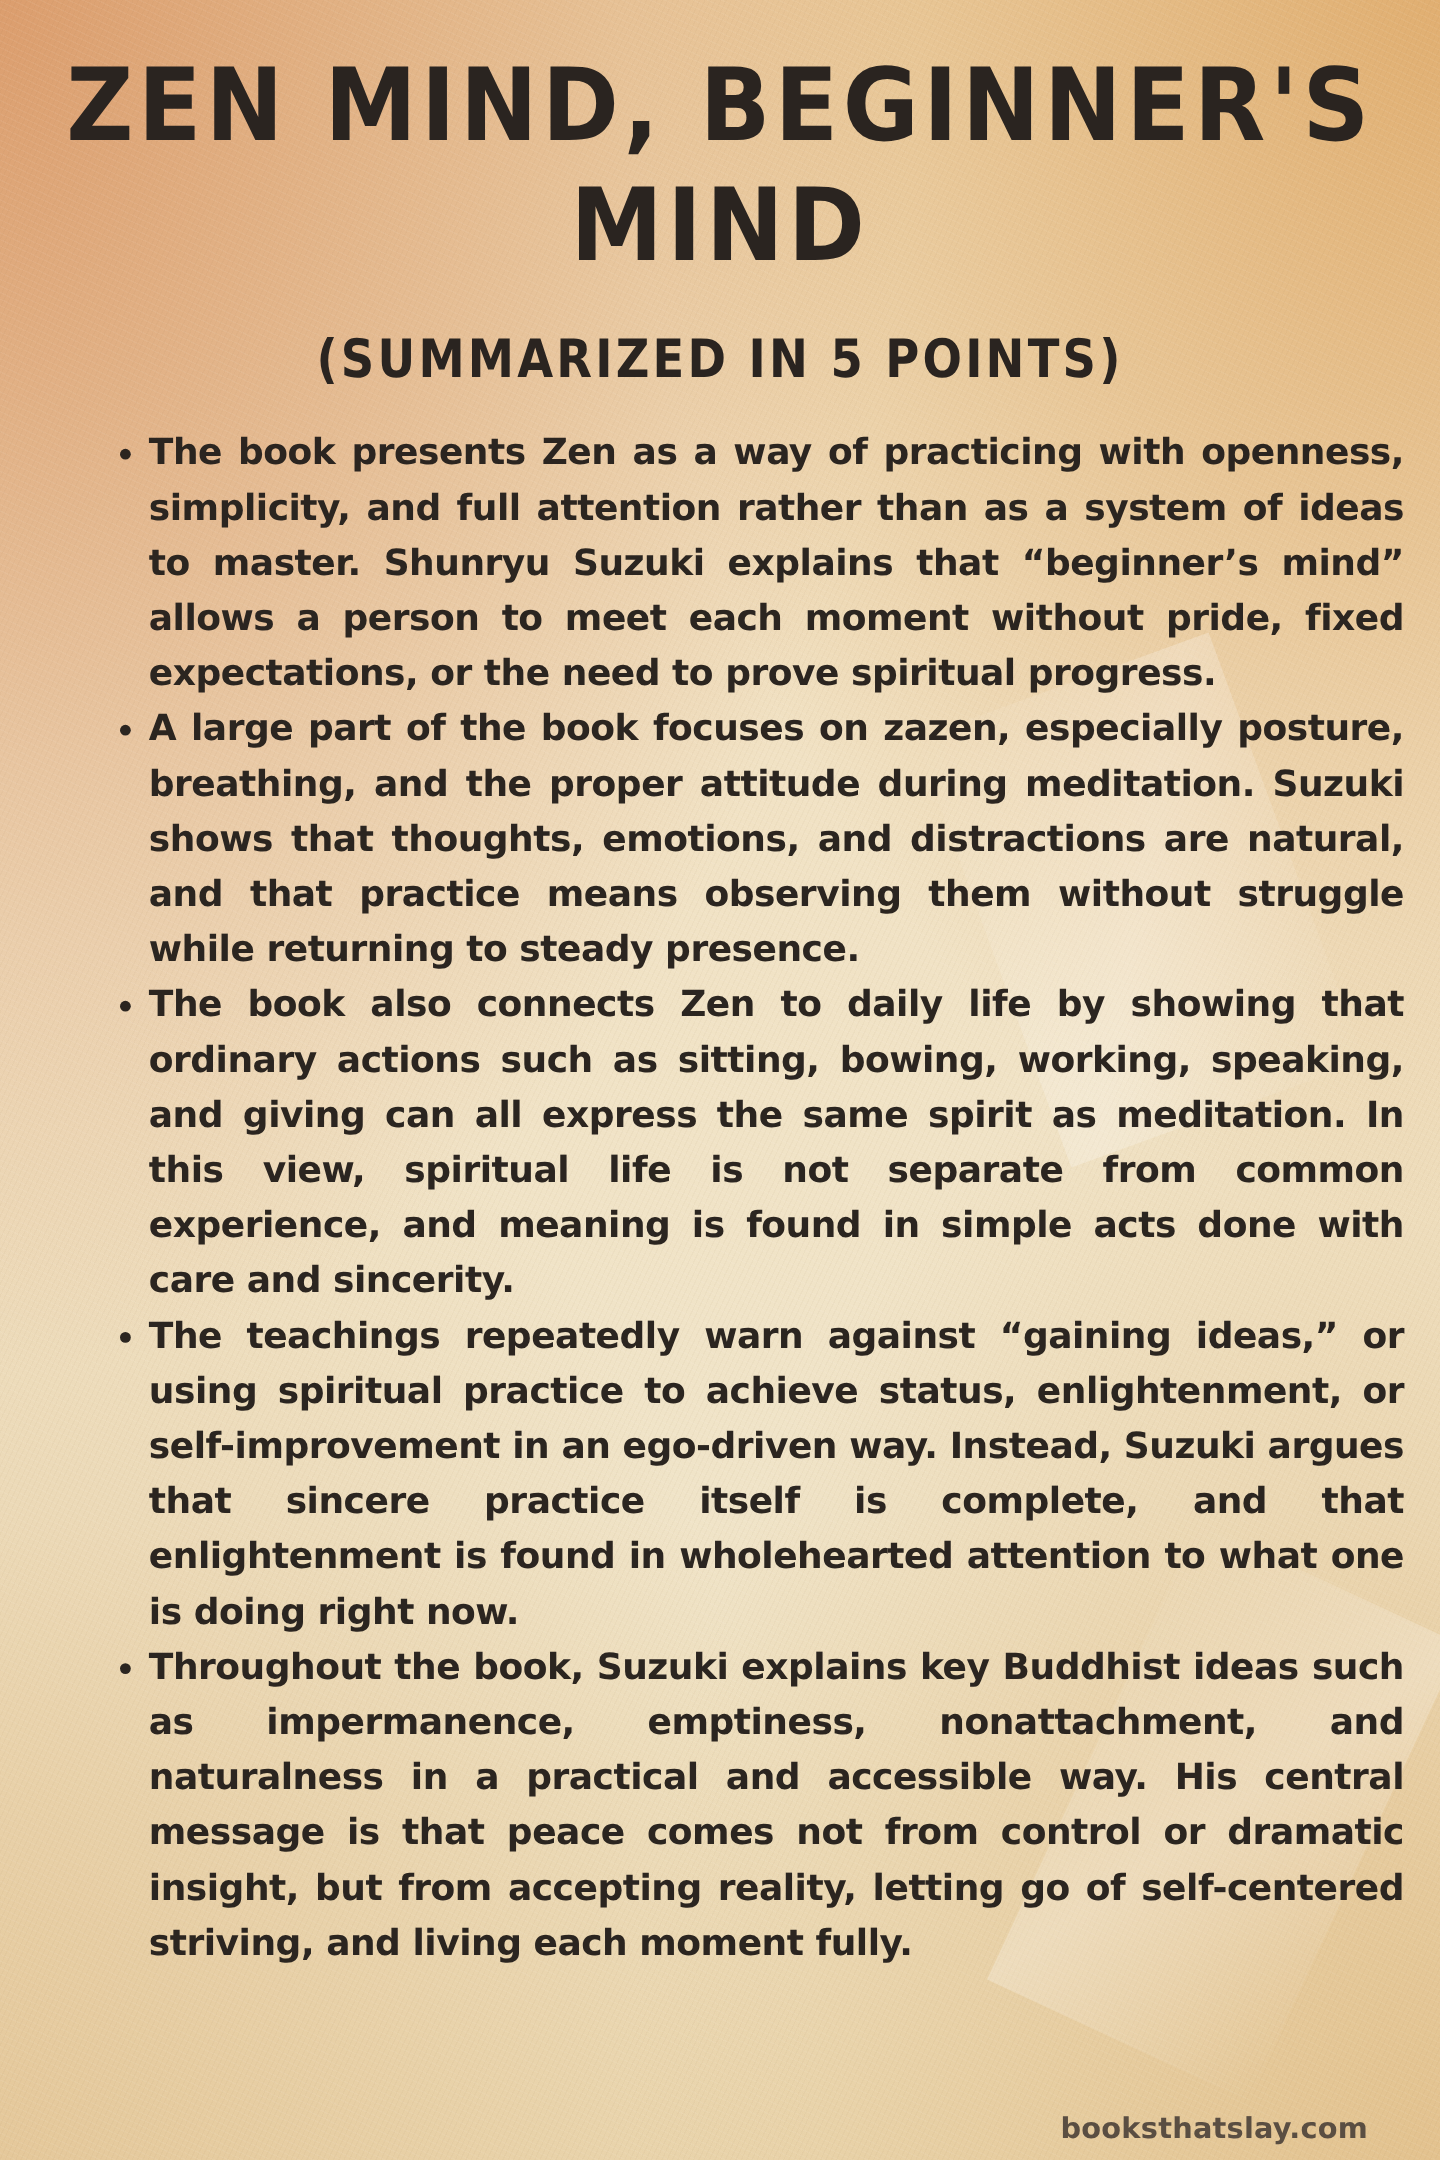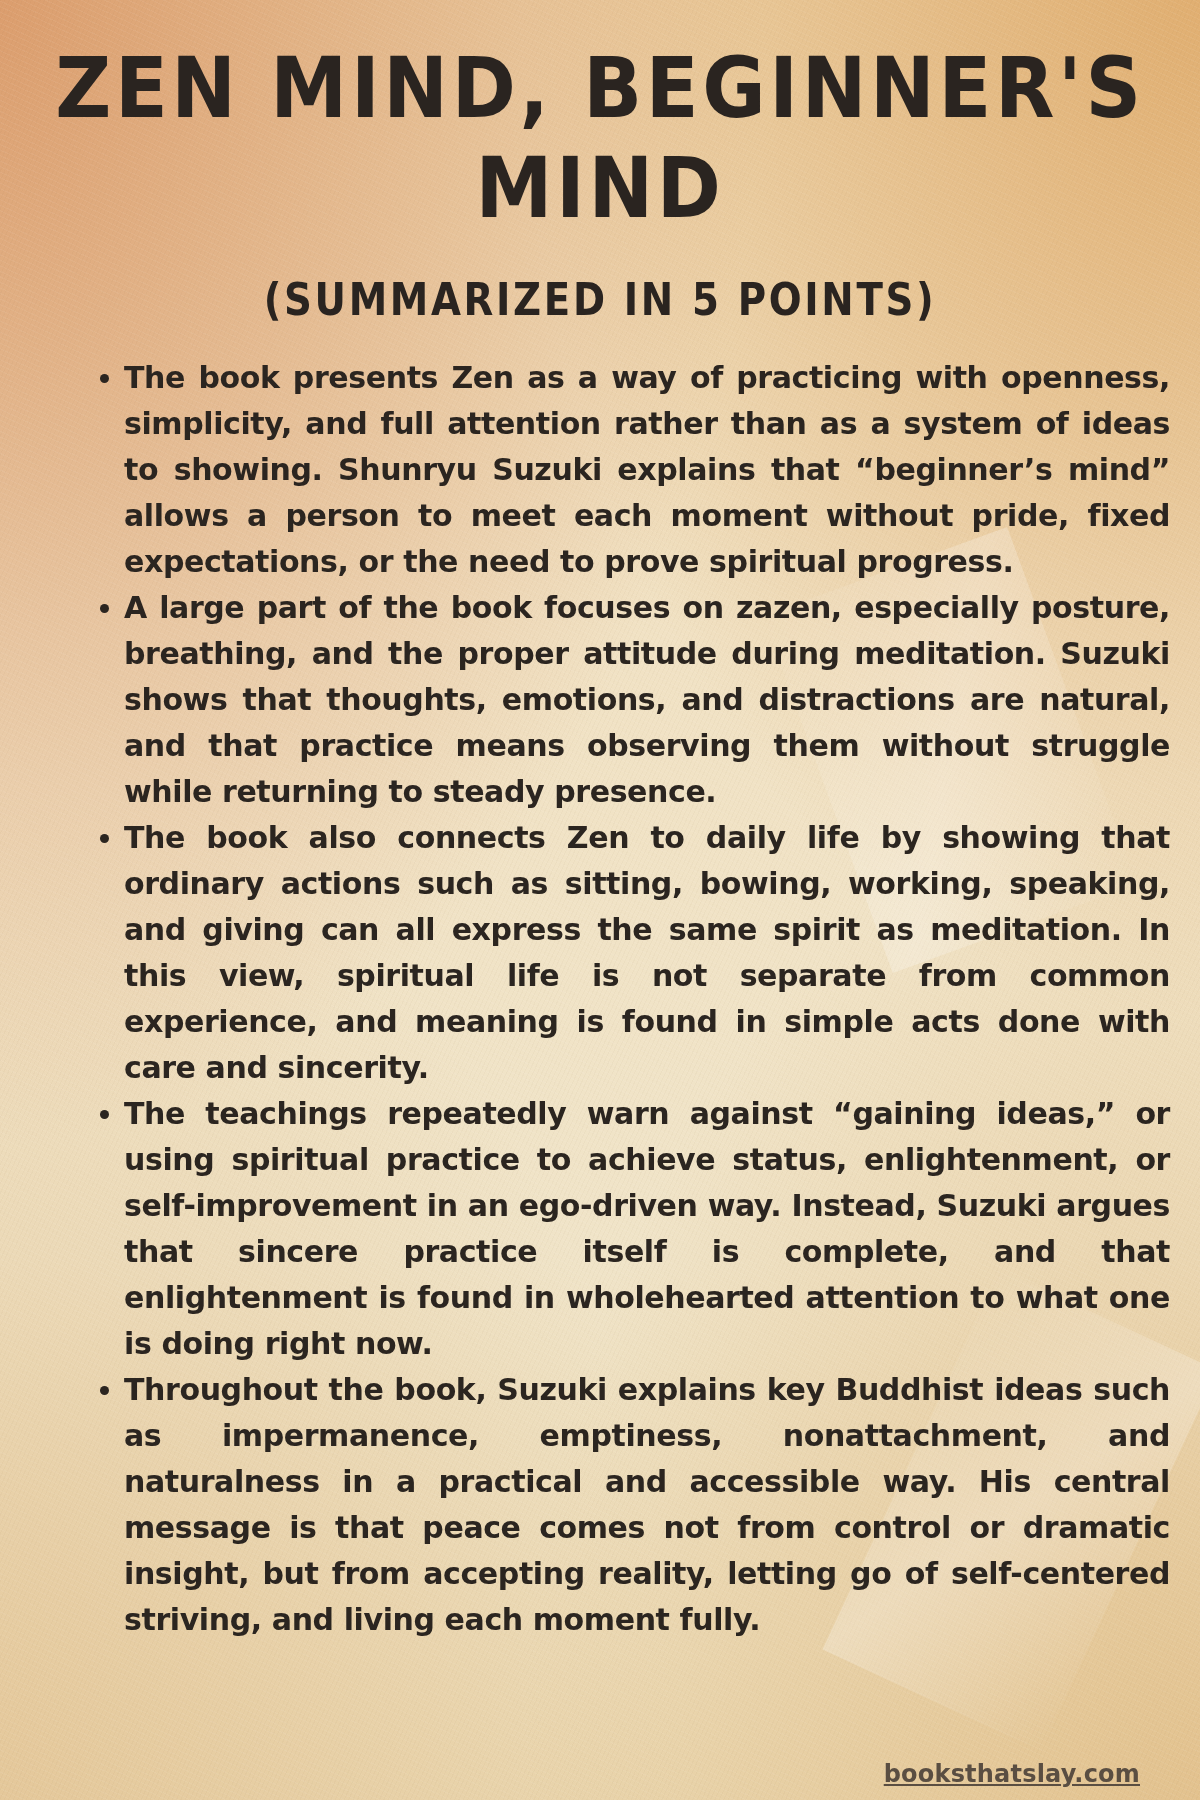"The book presents Zen as" span { text: showing -> master }
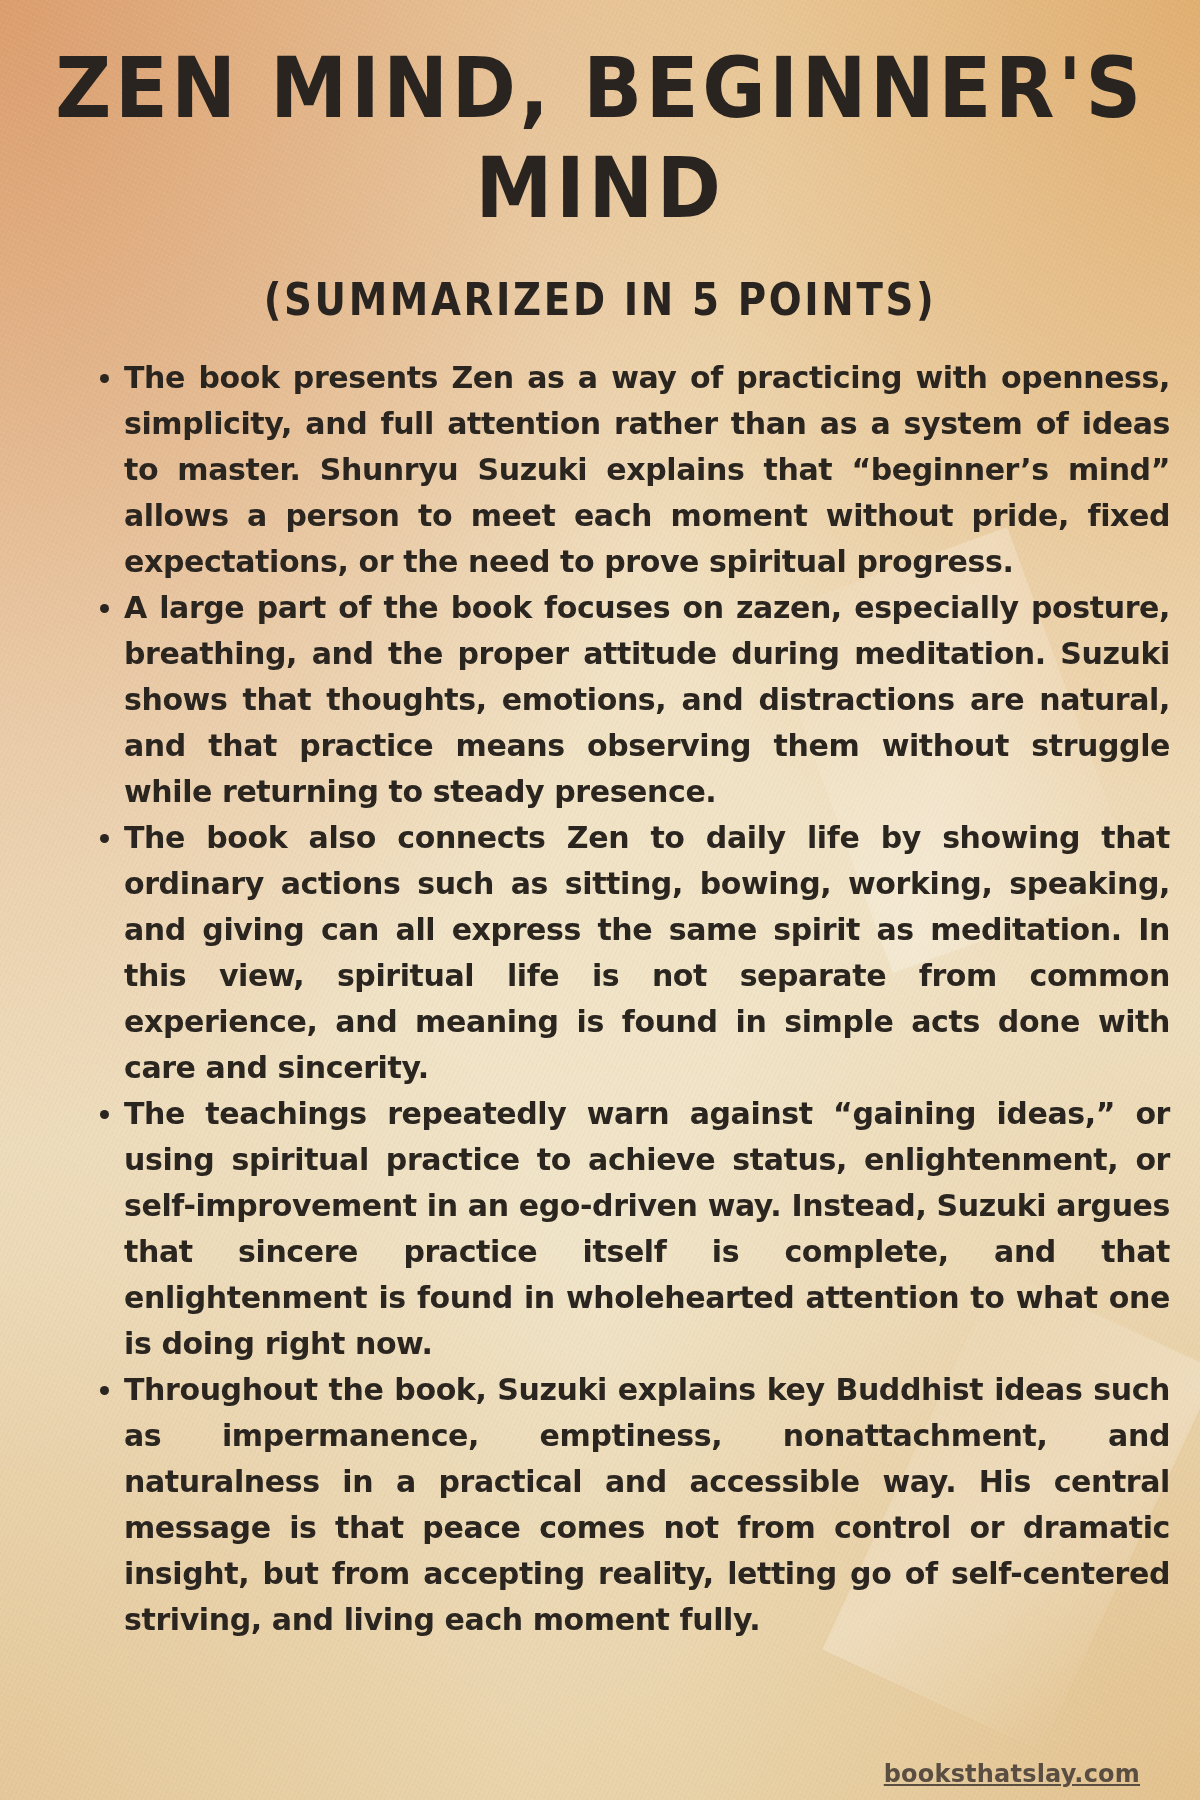"booksthatslay.com" .footer { text-decoration: underline -> none }
